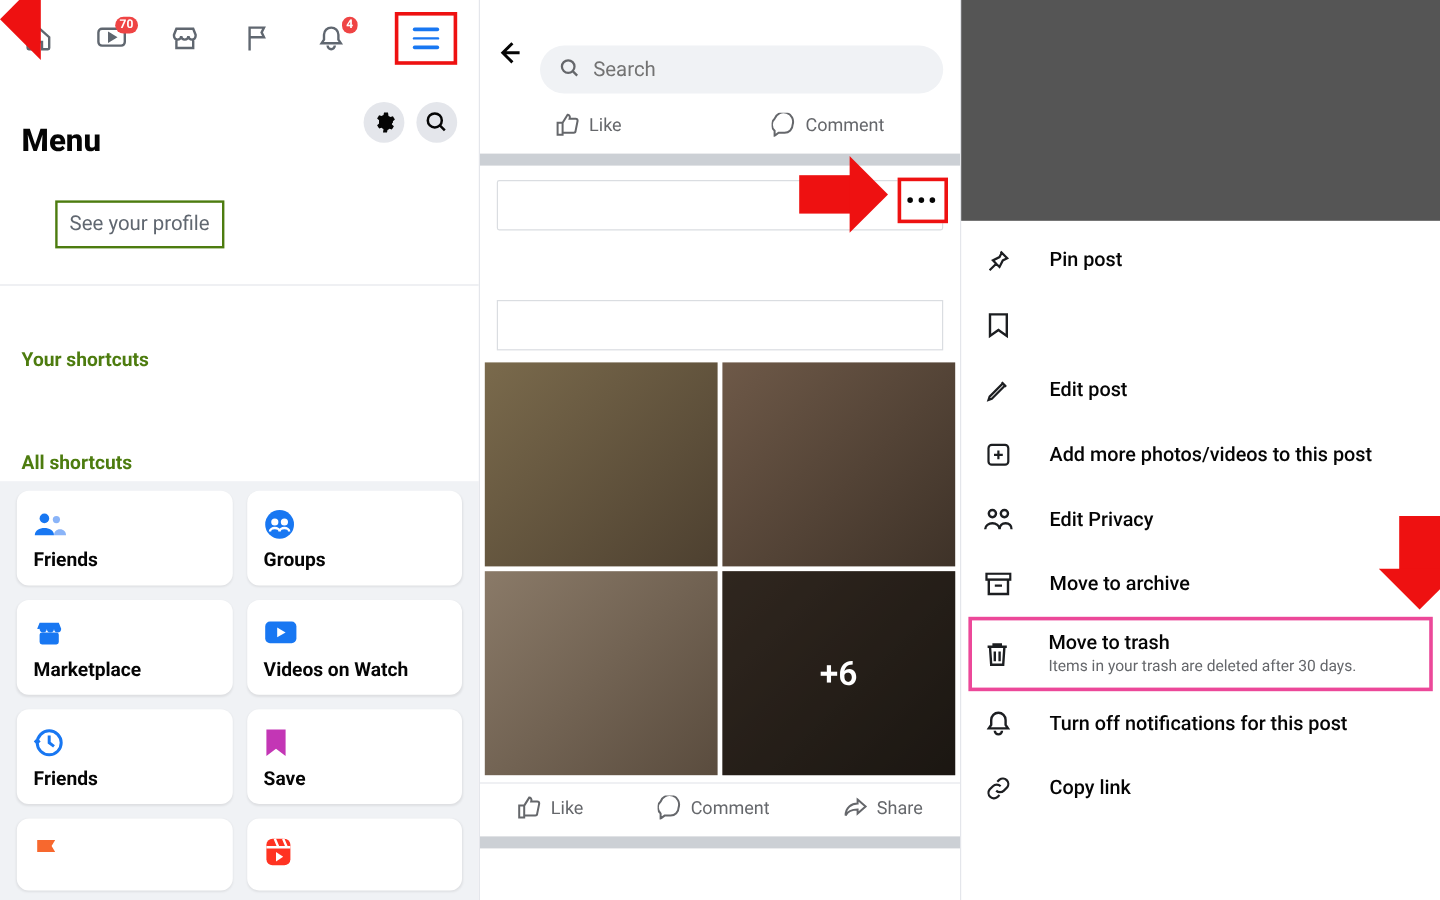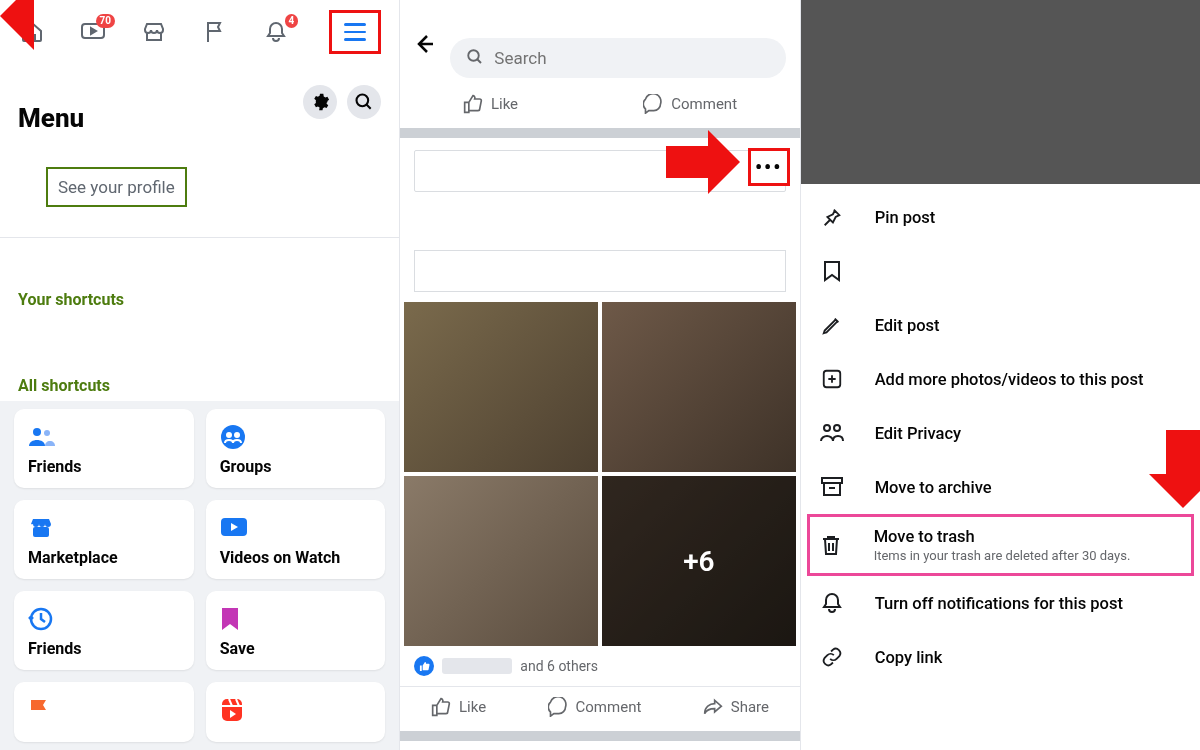"and 6 others" div.likes-row { html: <div> <div> <svg> <path></path> </svg> </div> <div></div> <span>and 6 others</span> </div> -> none }
